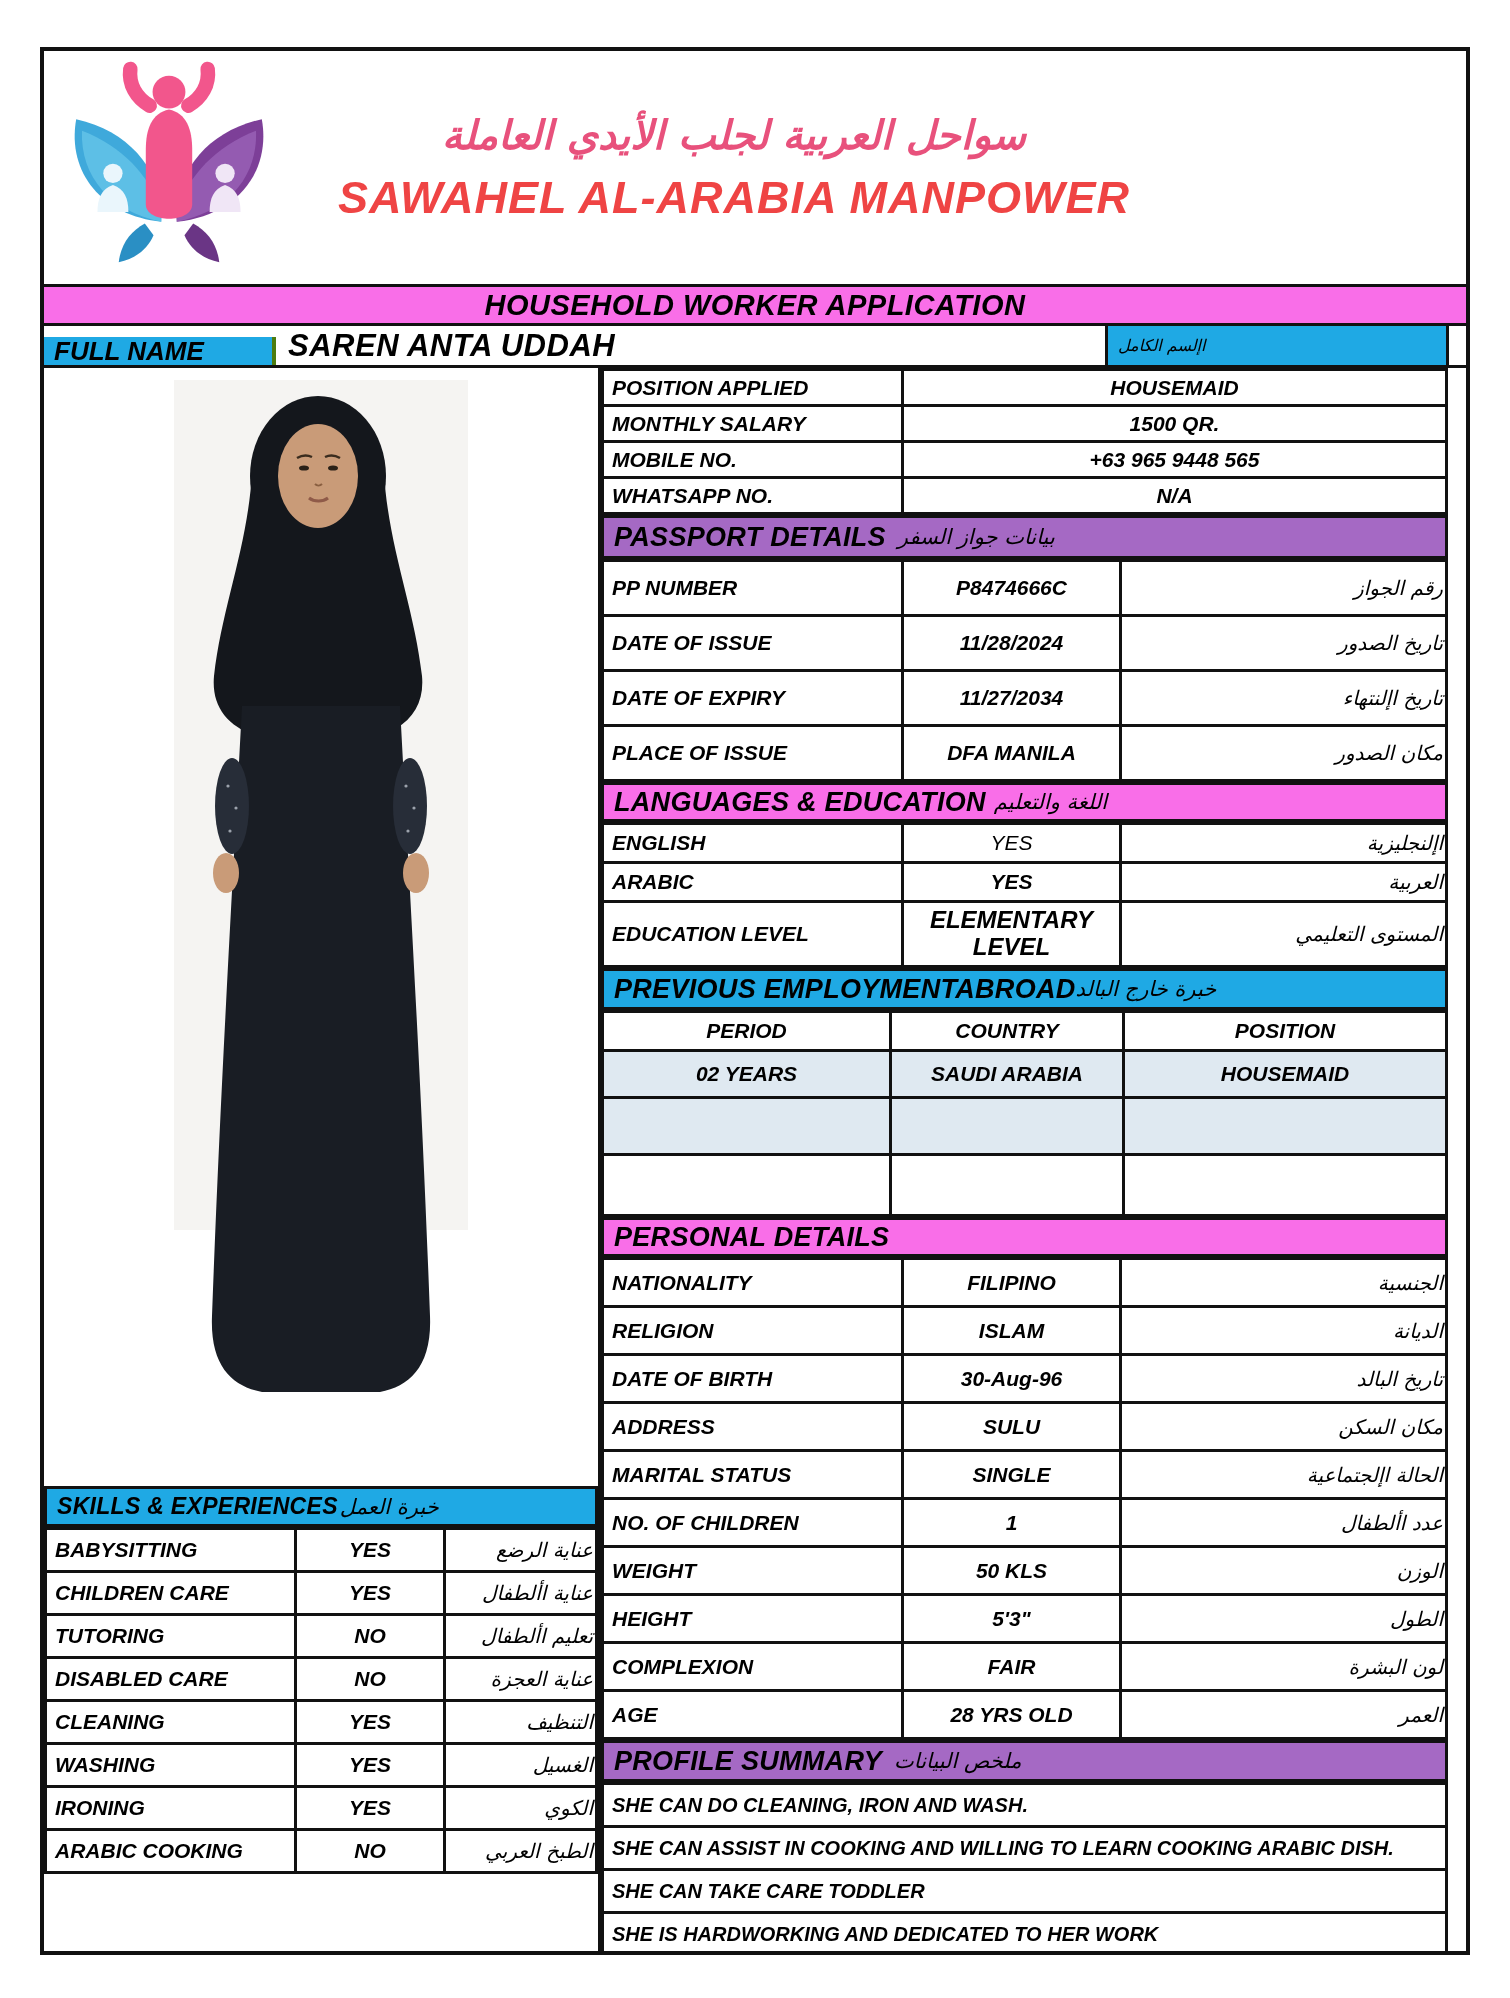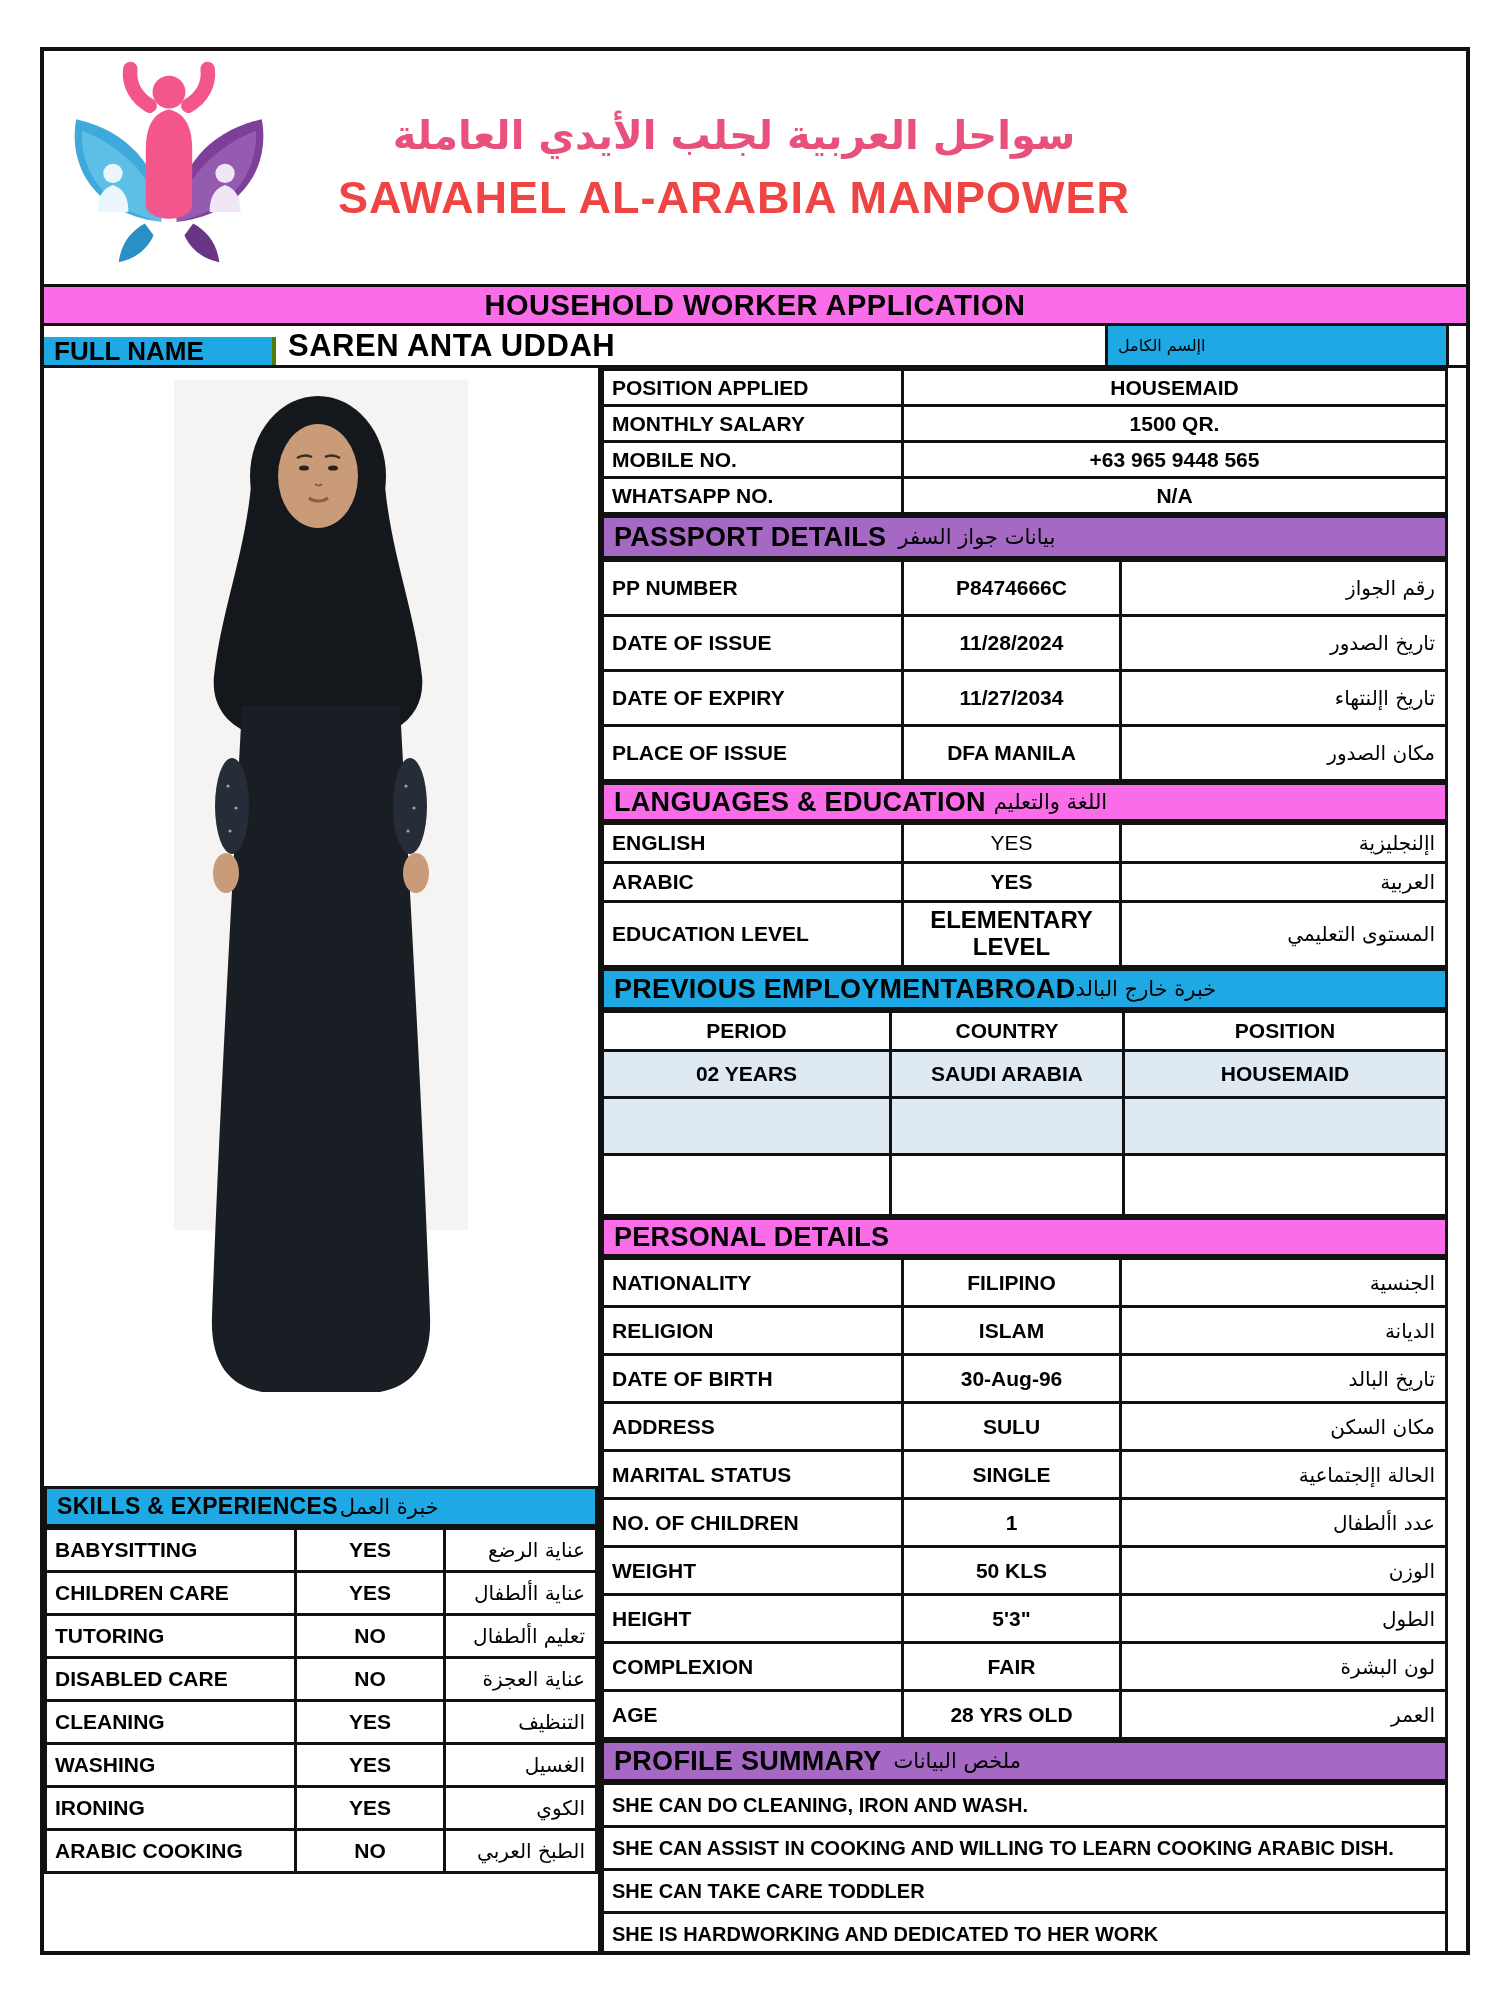"سواحل العربية لجلب الأيدي العاملة" .frame { font-style: none -> italic }
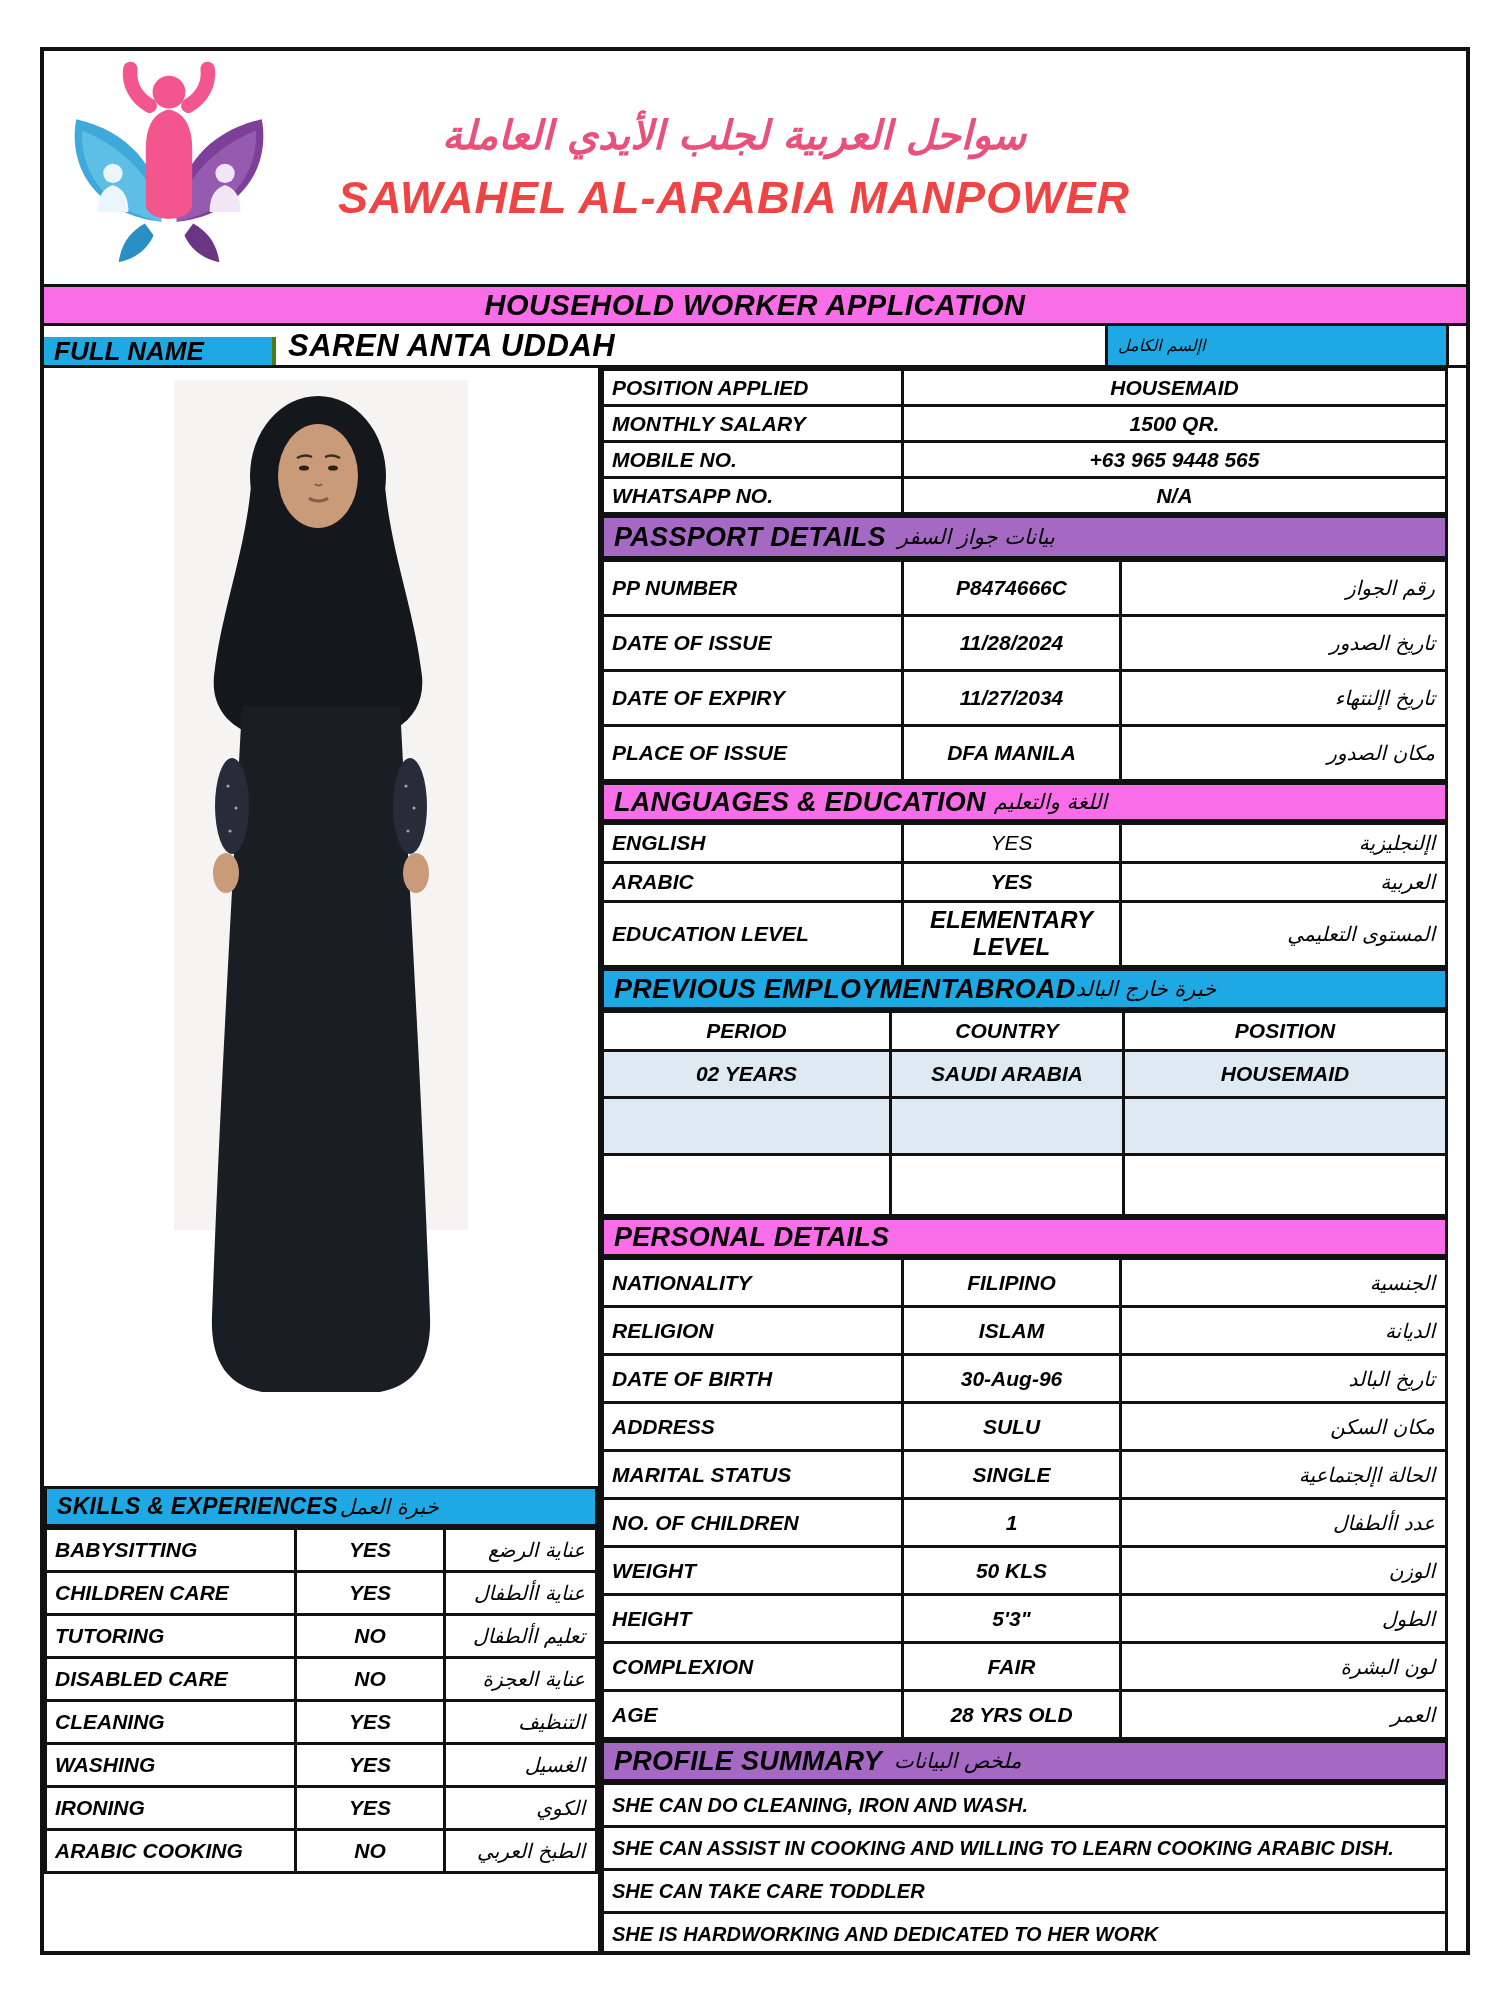"زاوجلا مقر" .arc { padding-right: 10px -> 2px }
